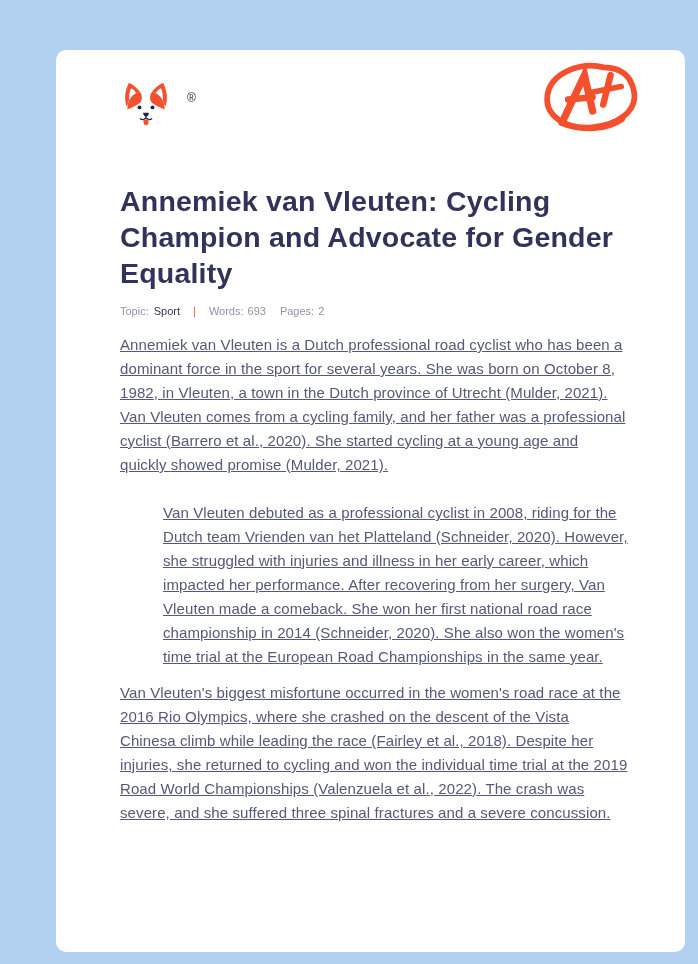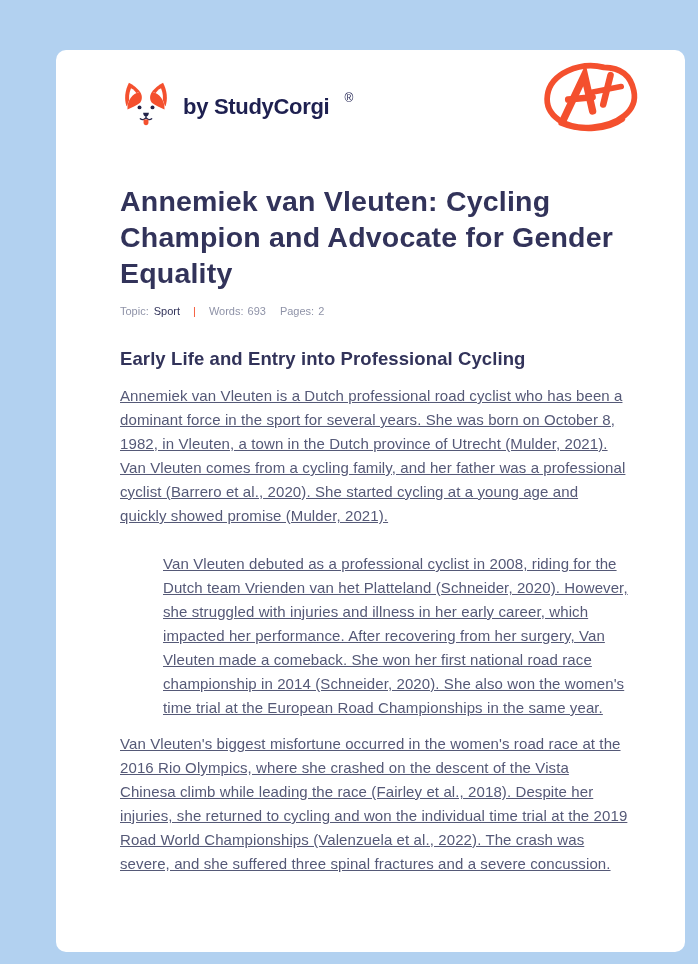"by StudyCorgi" span.brand-text { html: <span>by StudyCorgi</span> -> none }
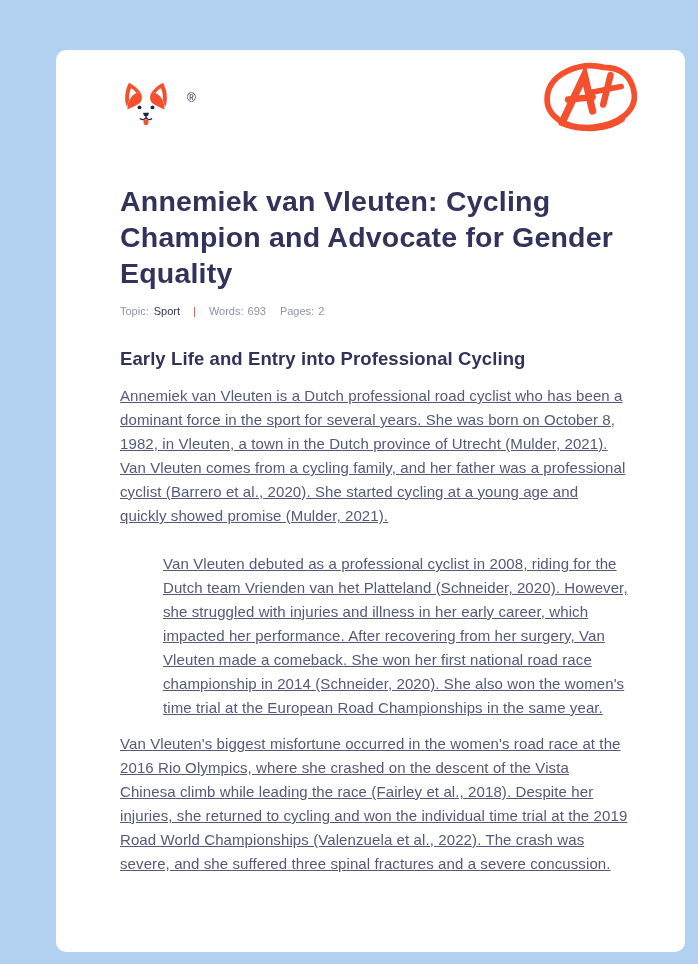"Early Life and Entry into" h2 { html: <h2>Early Life and Entry into Professional Cycling</h2> -> none }
